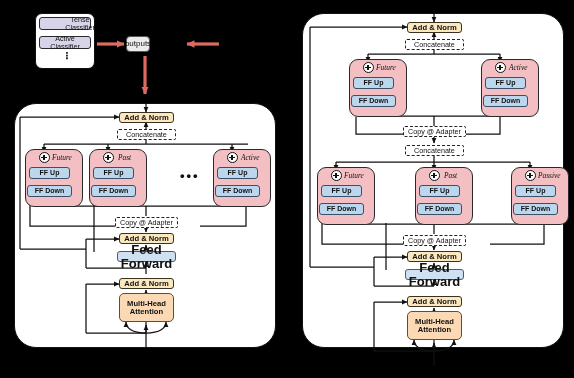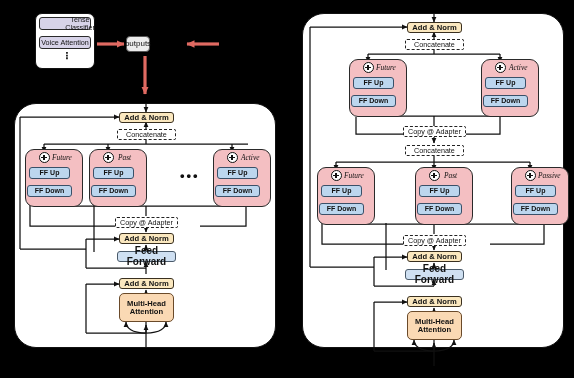"Voice Attention" span { text: Voice Attention -> Active Classifier }
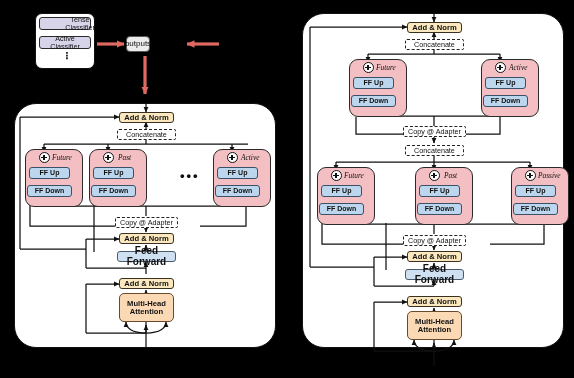"Feed Forward" .ffwd { font-size: 10px -> 13px }
